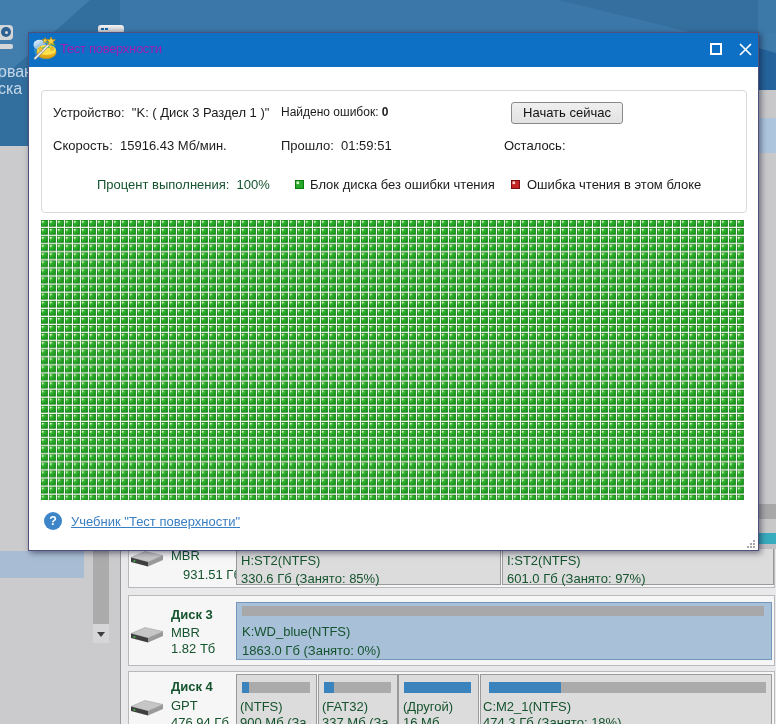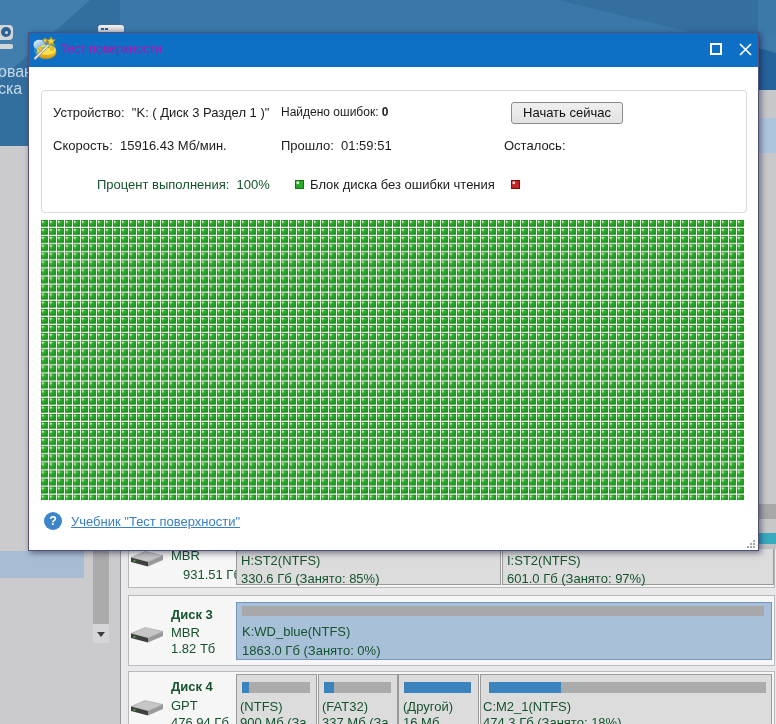"Ошибка чтения в этом блоке" div.abs { html: none -> <div>Ошибка чтения в этом блоке</div> }
